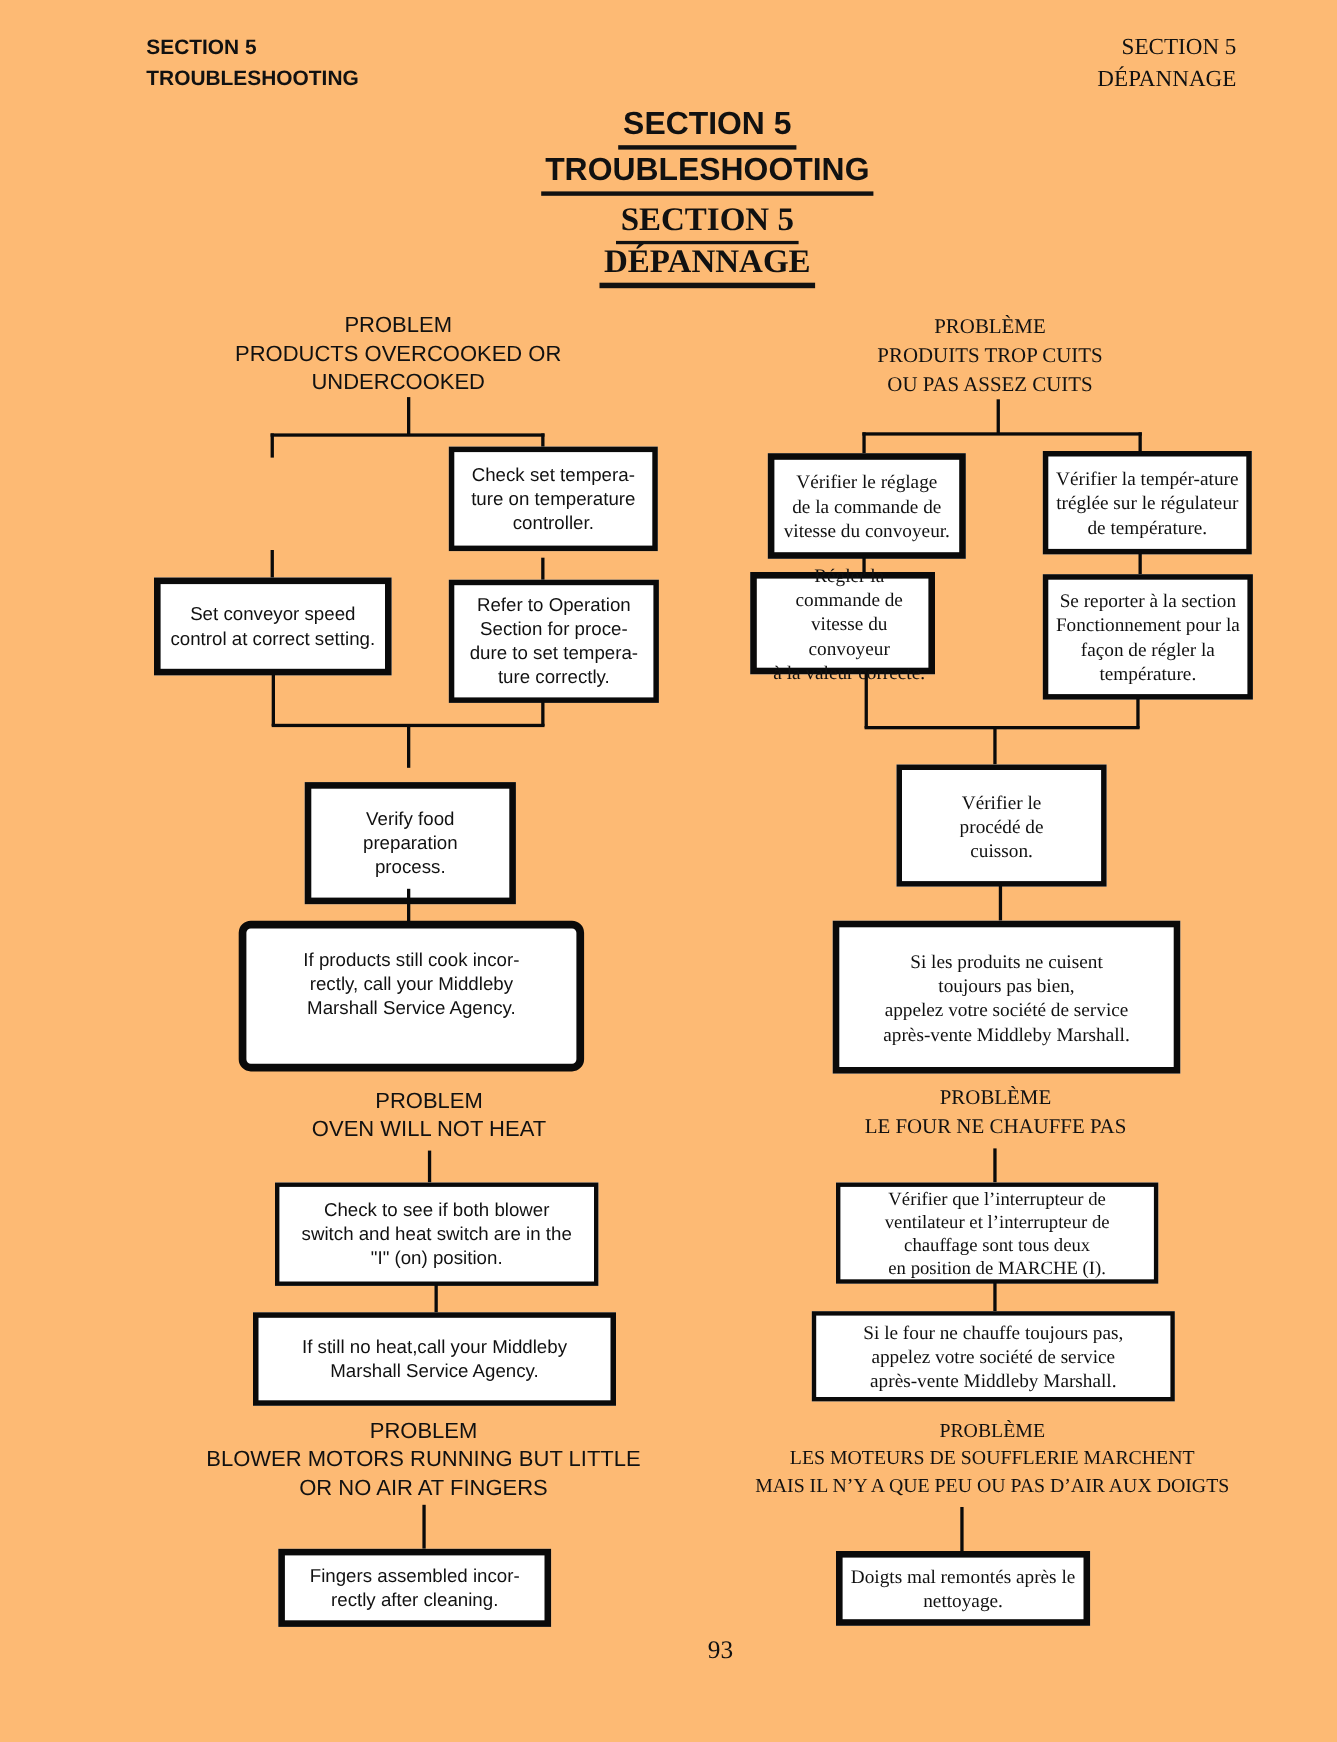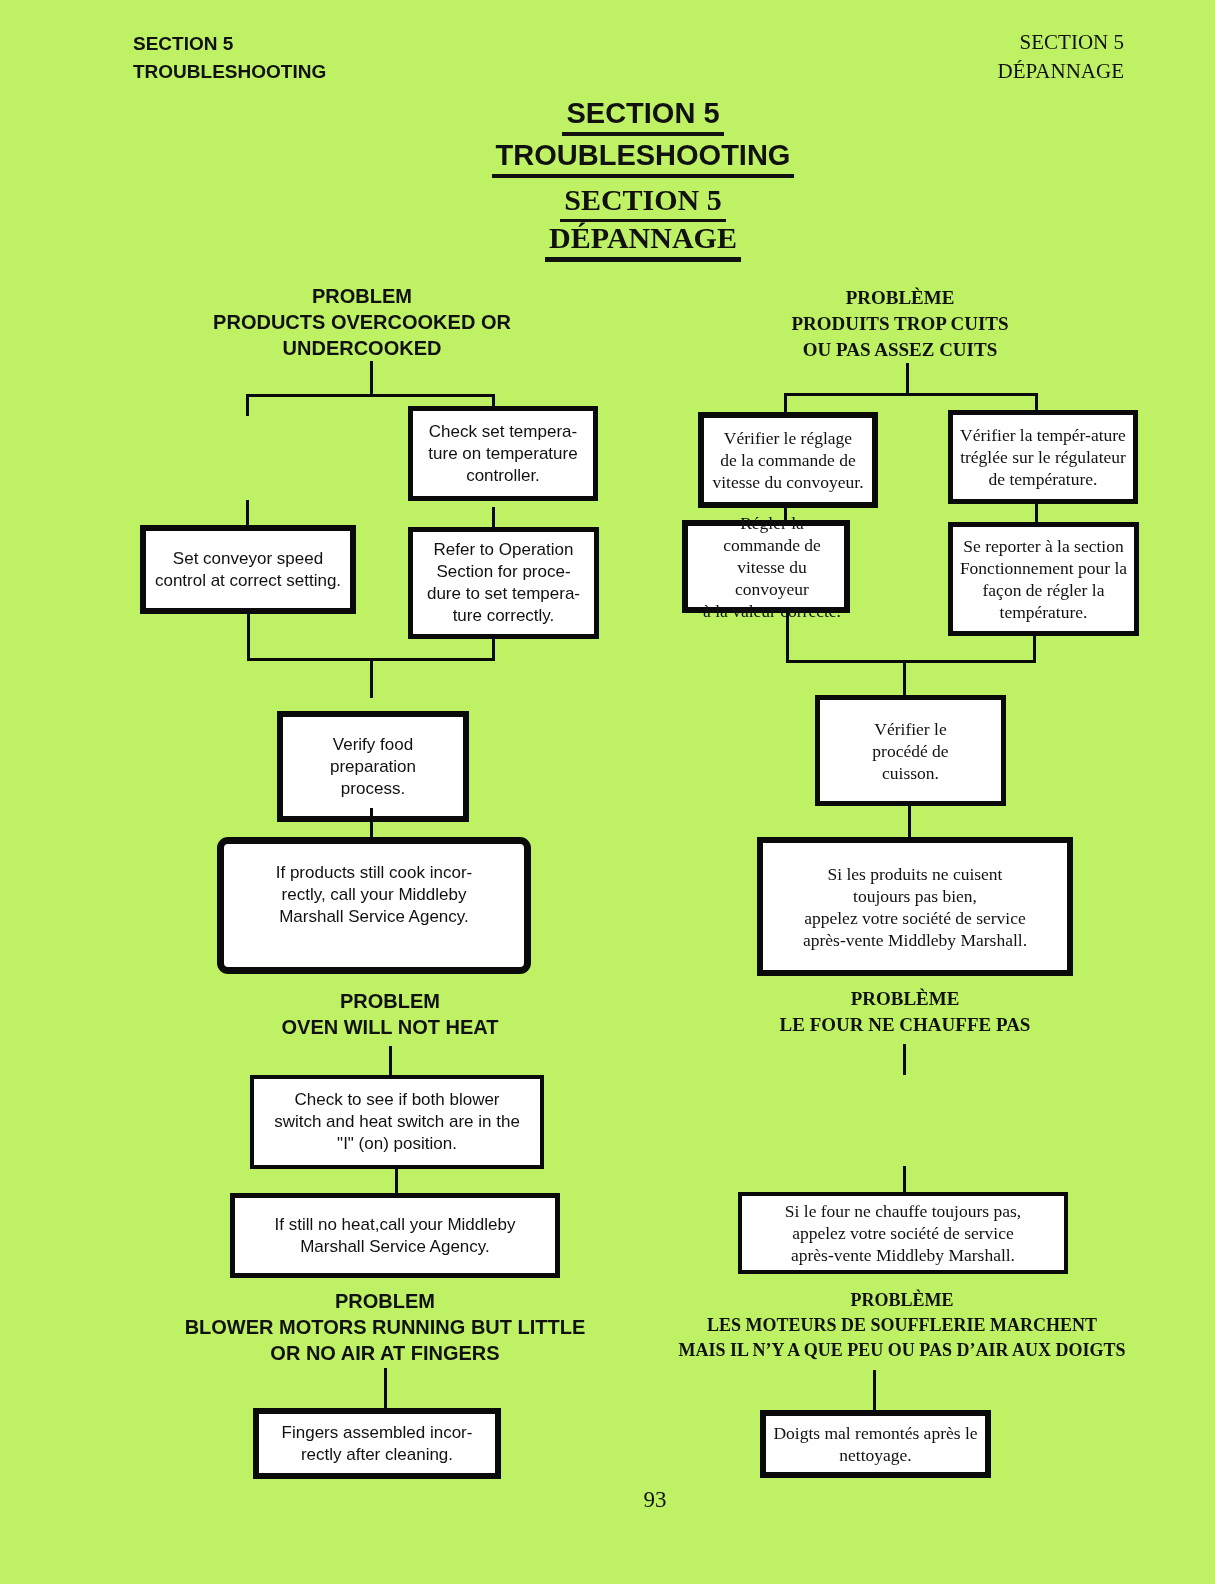"SECTION 5" #page { background: #bef264 -> #fdba74 }
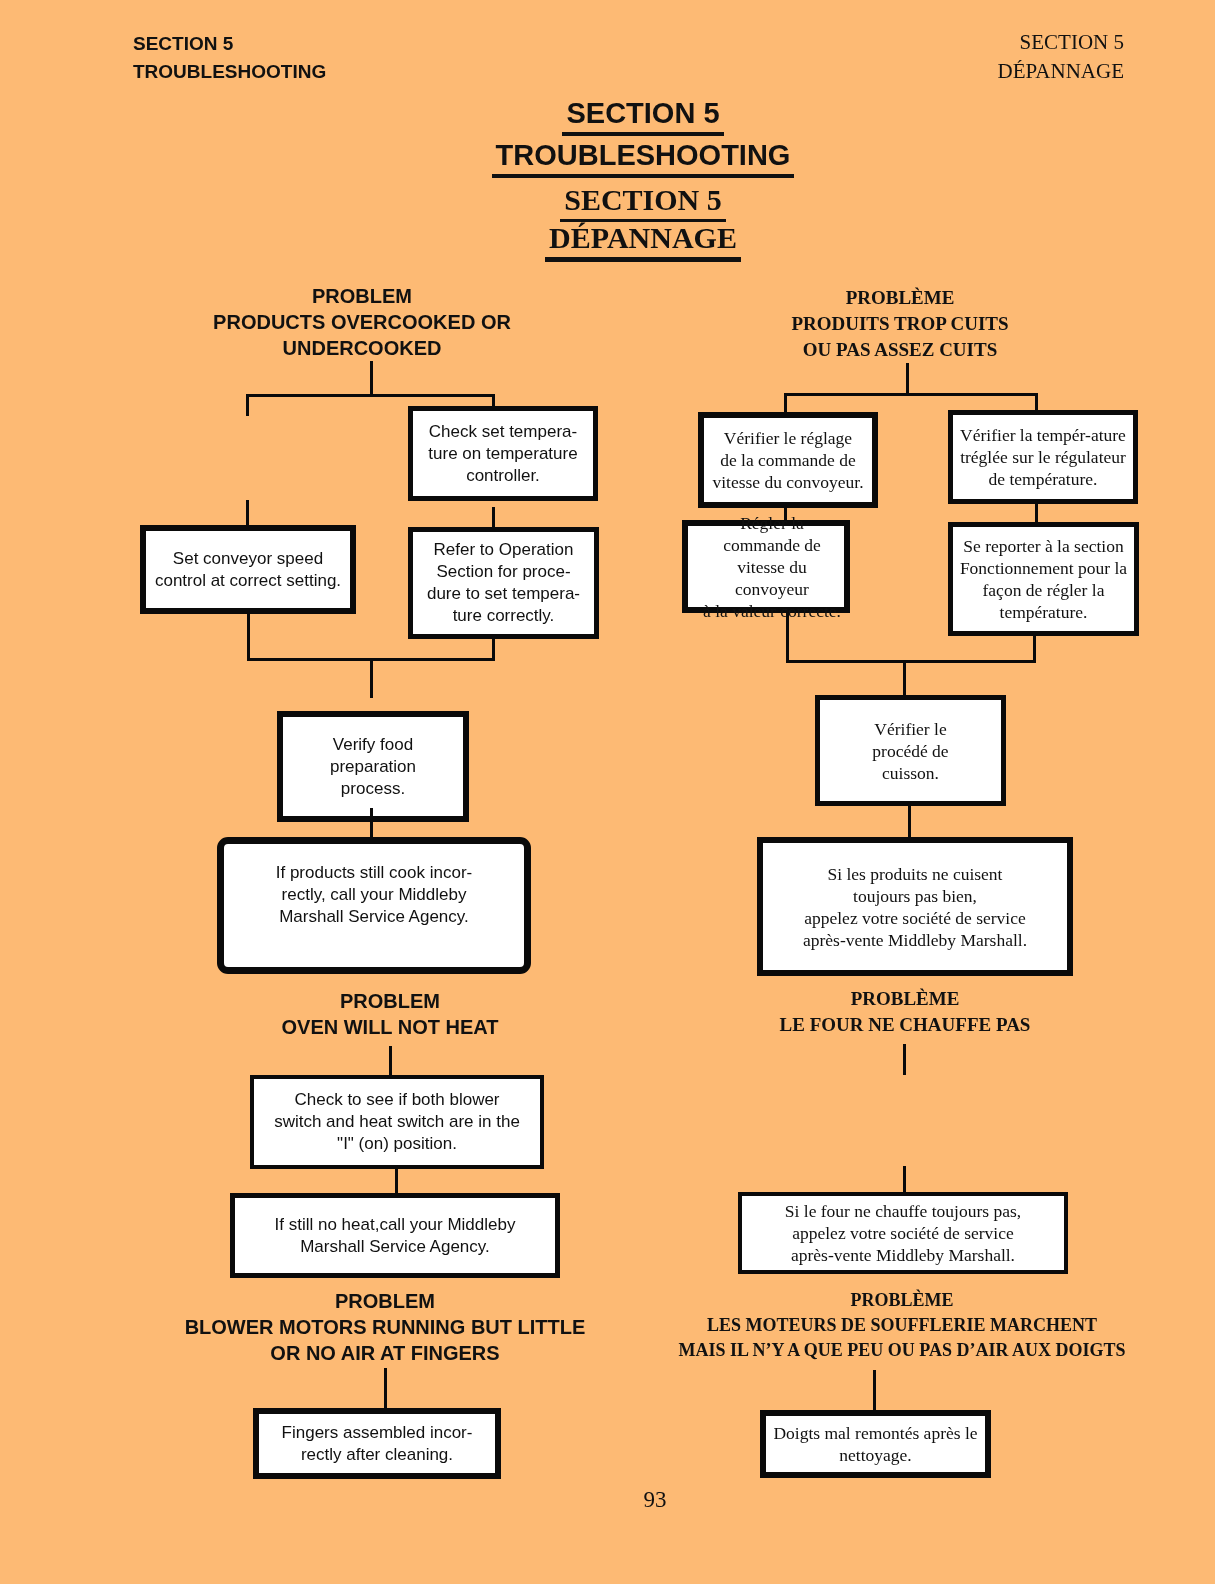"PROBLEM" .heading { font-weight: bold -> normal }
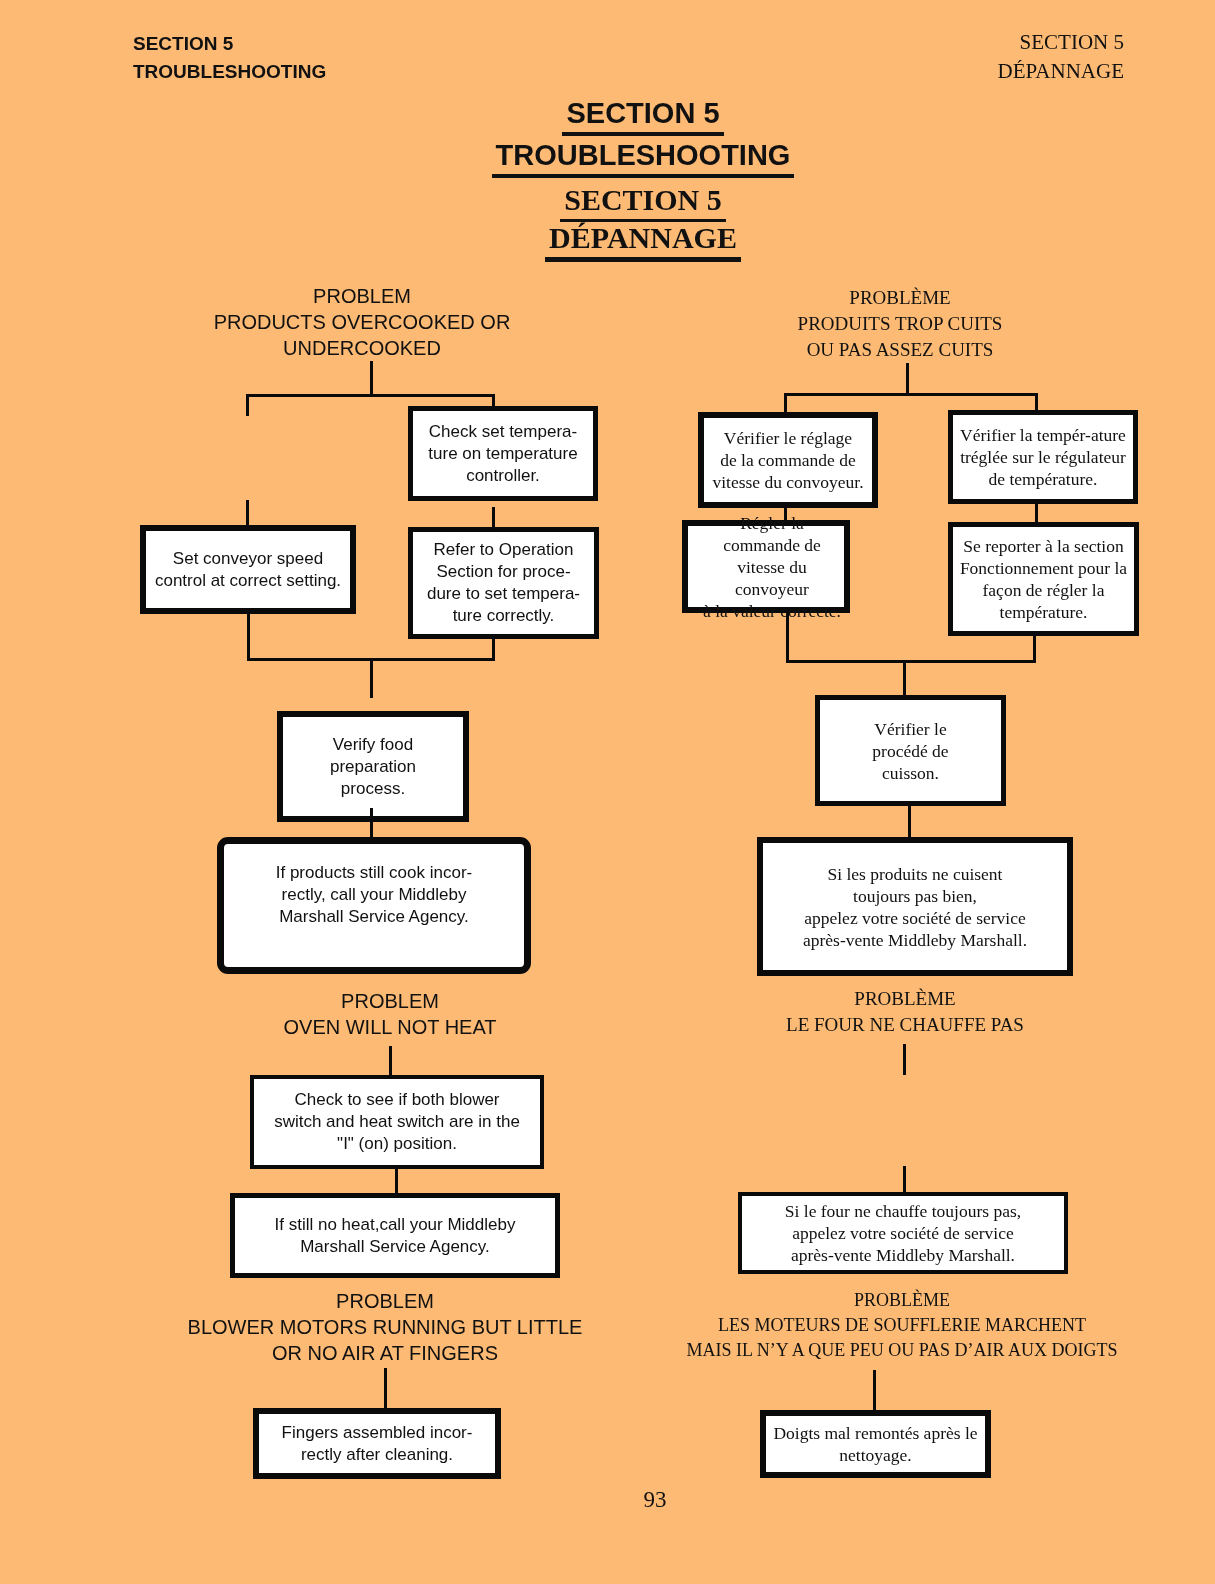"Vérifier que l’interrupteur de" div.fbox { html: none -> <div>Vérifier que l’interrupteur de ventilateur et l’interrupteur de chauffage sont tous deux en position de MARCHE (I).</div> }
